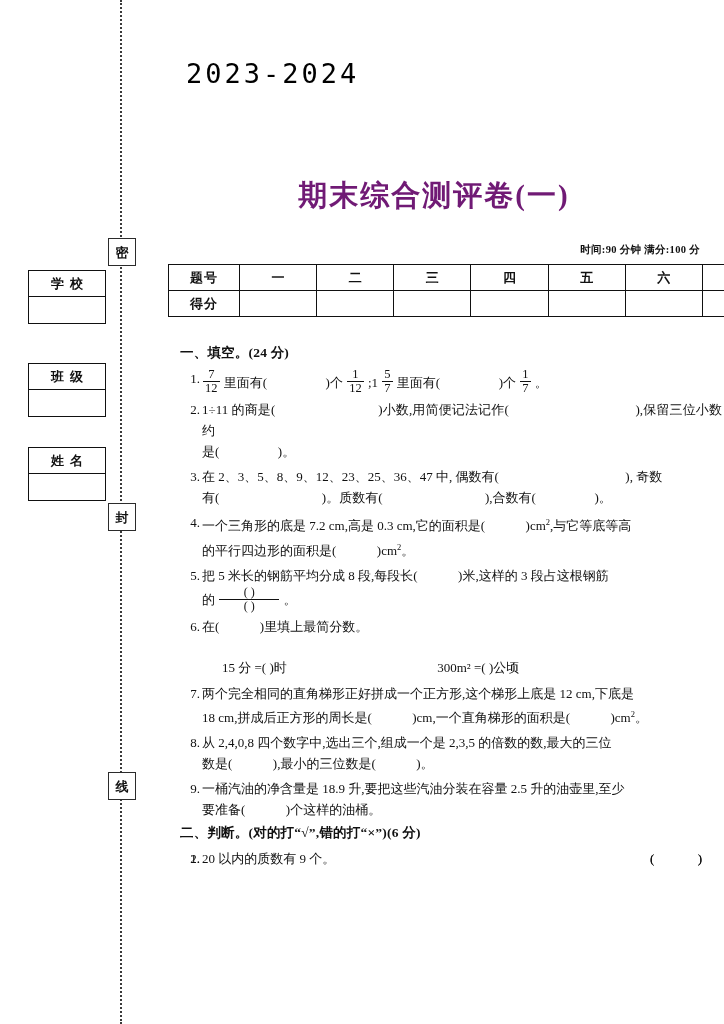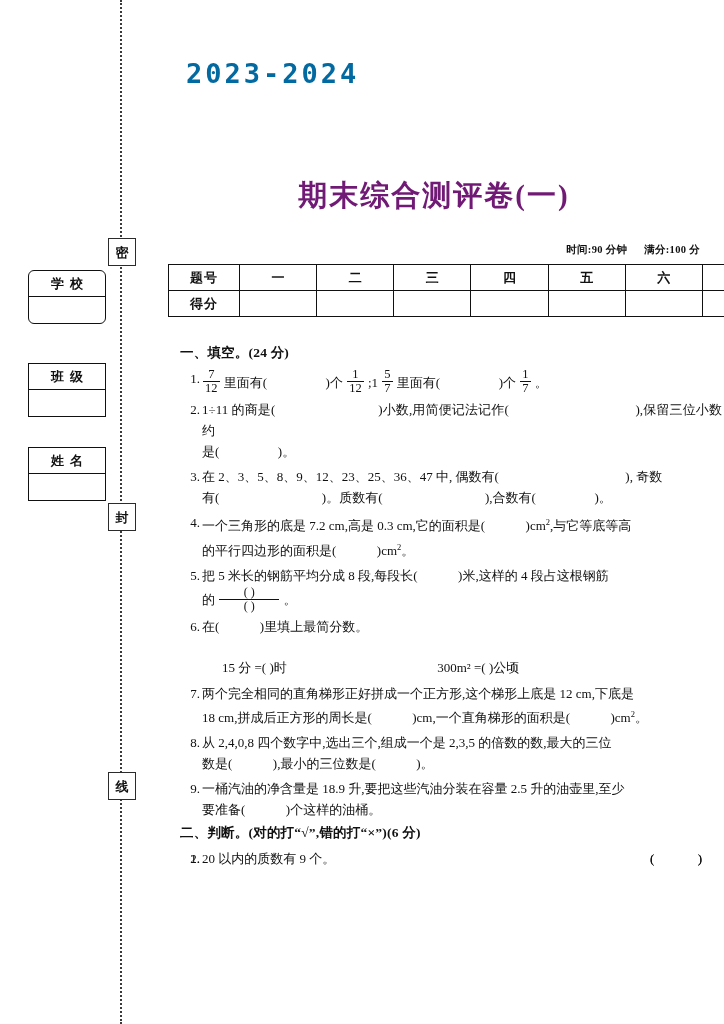"2023-2024" .year { color: #0369a1 -> #000000; font-weight: bold -> normal }
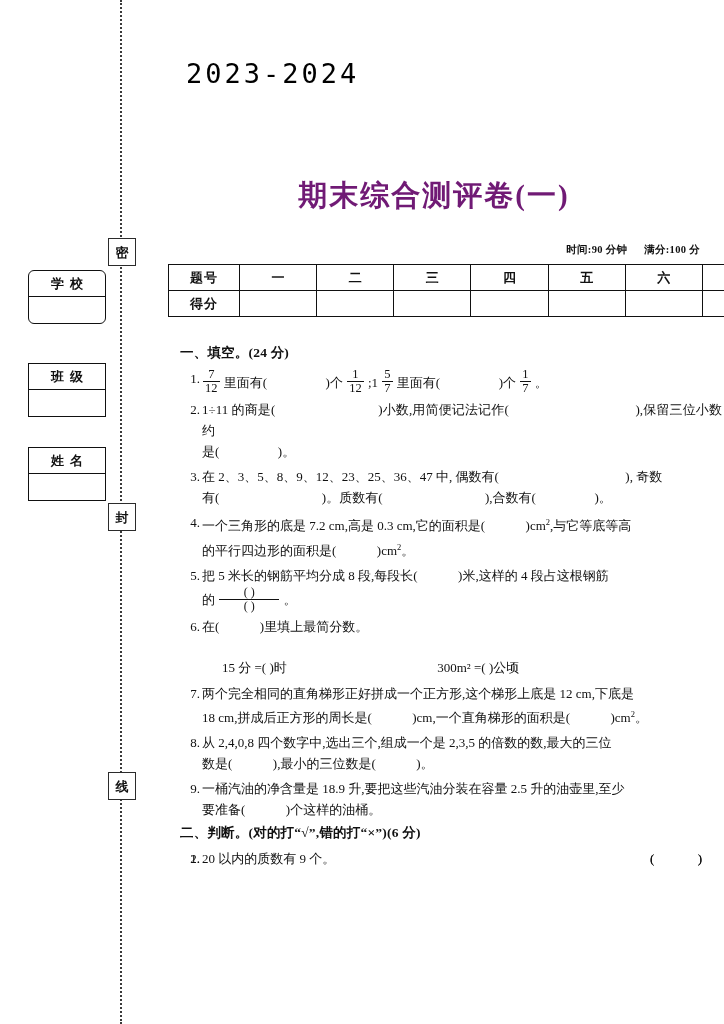"时间:90 分钟" .examinfo span { margin-left: 14px -> none }
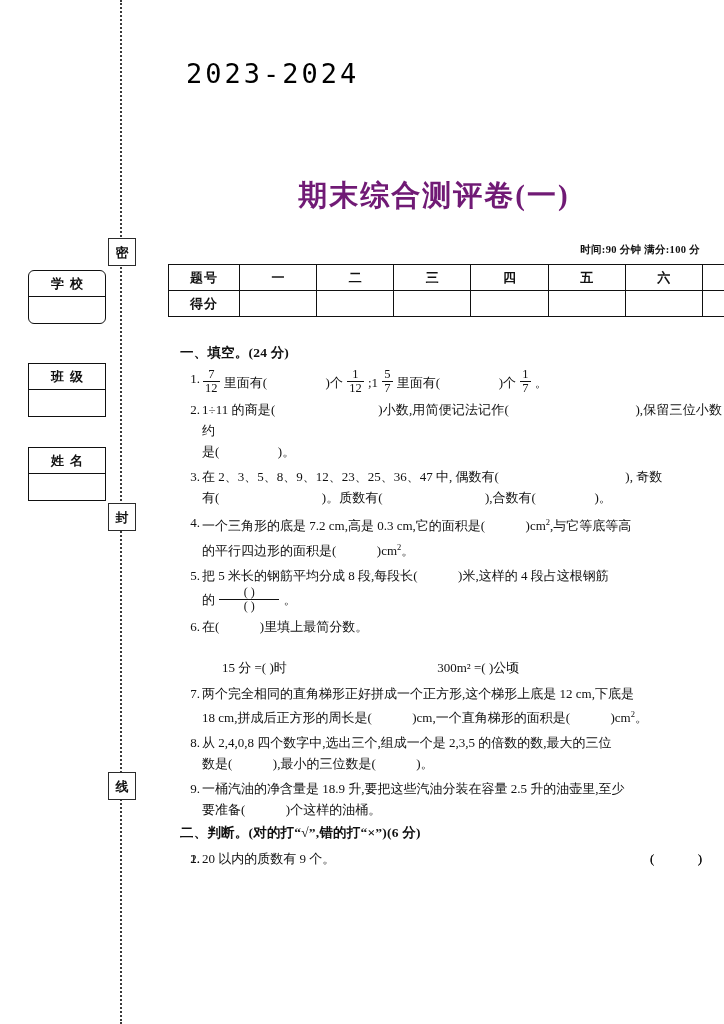"学校" .ib1 { border-radius: 6px -> none }
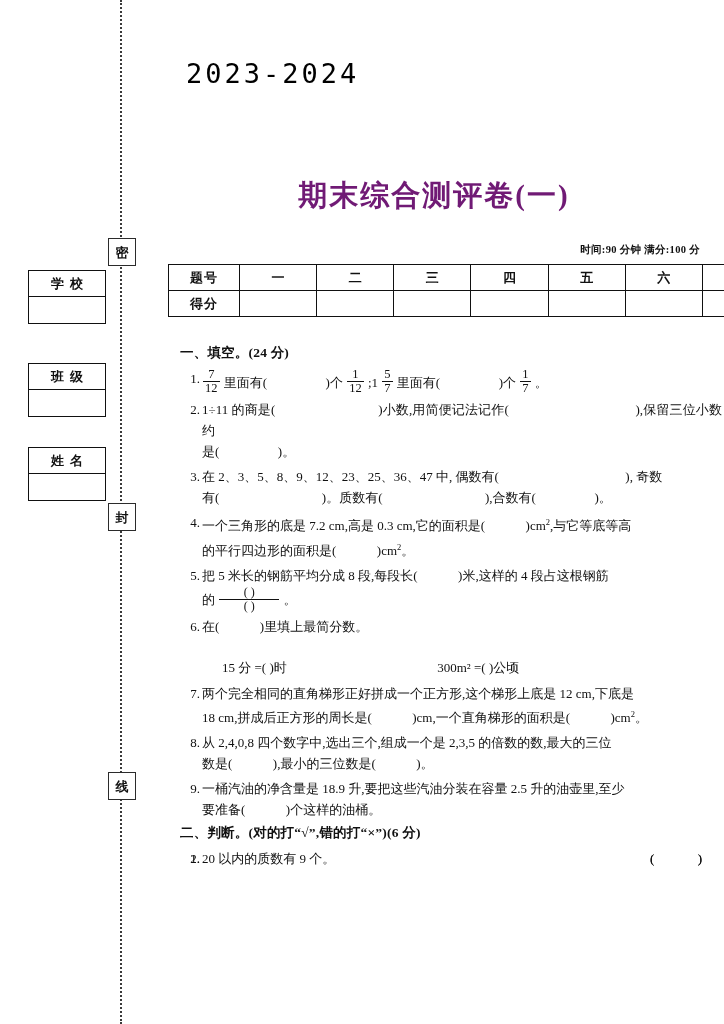")米,这样的 4 段占这根钢筋" span { text: 4 -> 3 }
